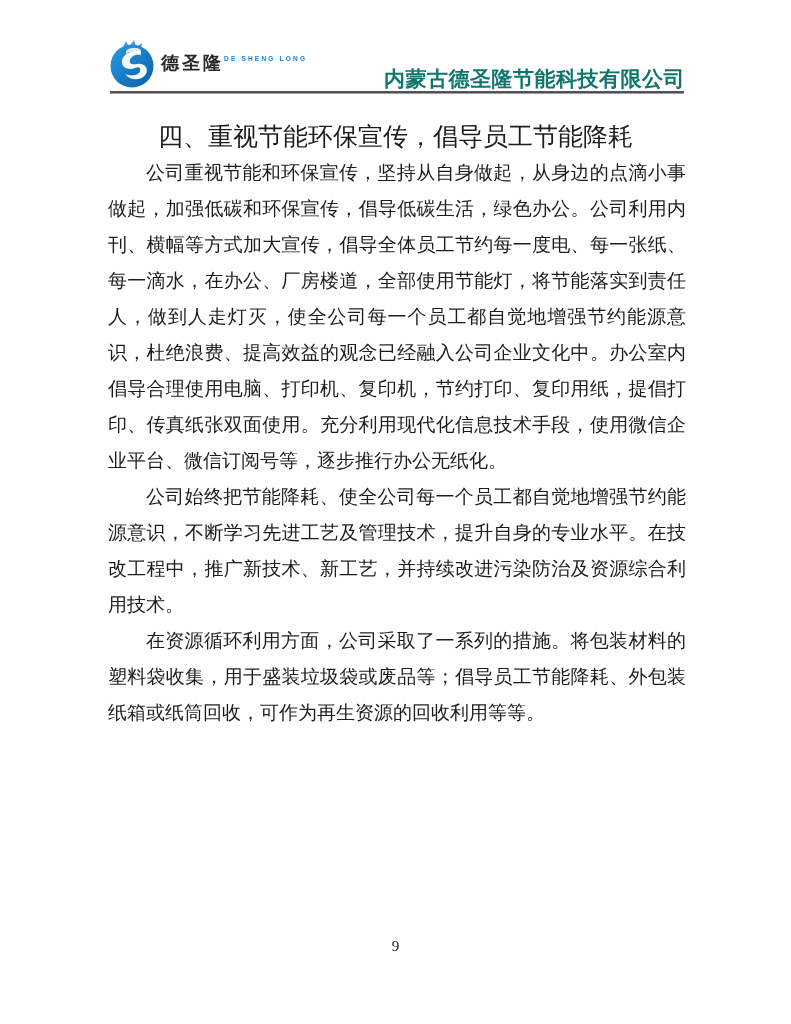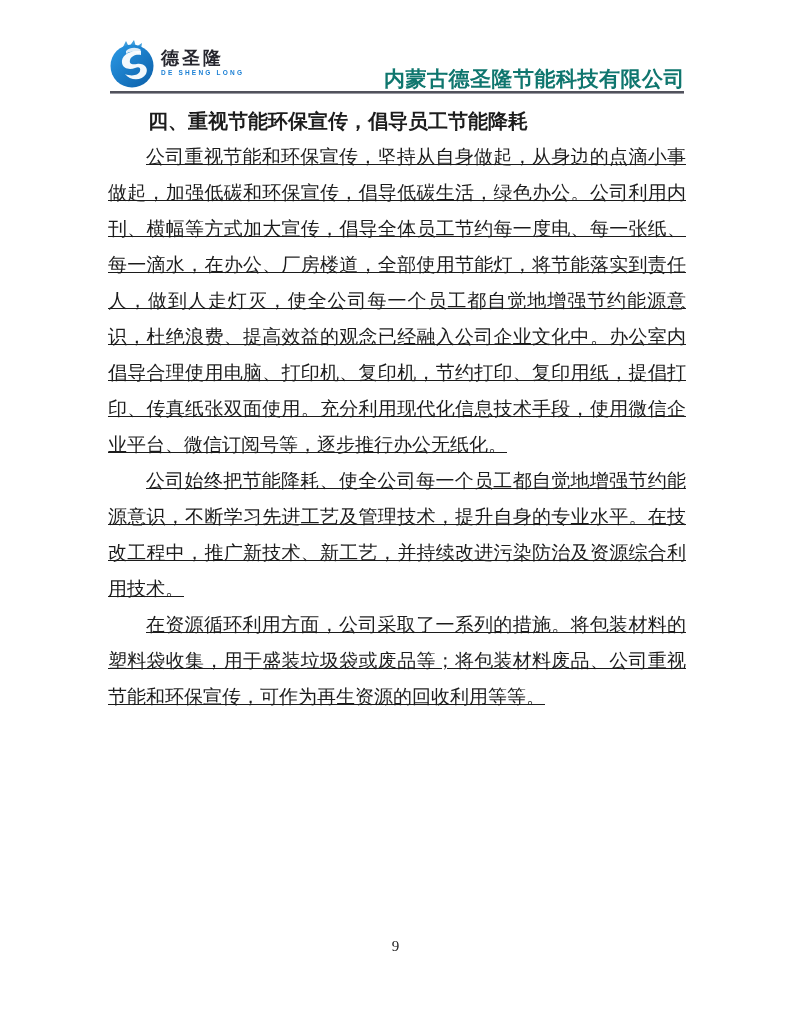"德圣隆" .brand-text { flex-direction: column -> row }
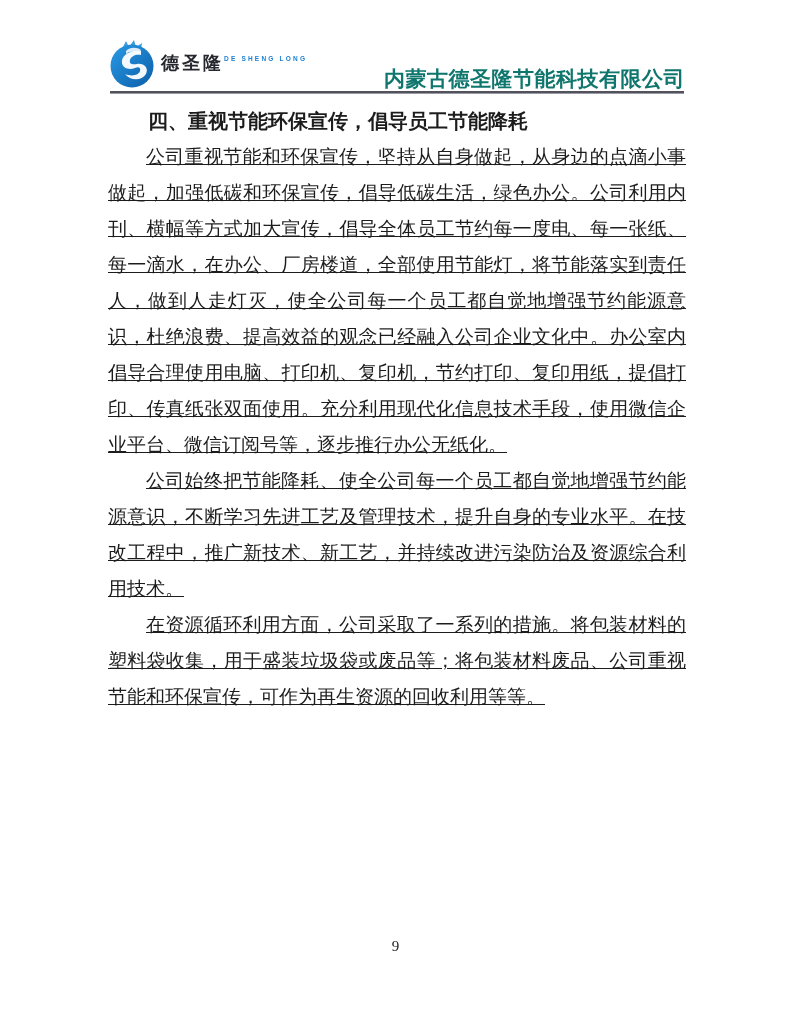"四、重视节能环保宣传，倡导员工节能降耗" .section-heading { font-size: 20px -> 25px; font-weight: bold -> normal; margin-top: none -> 16px }
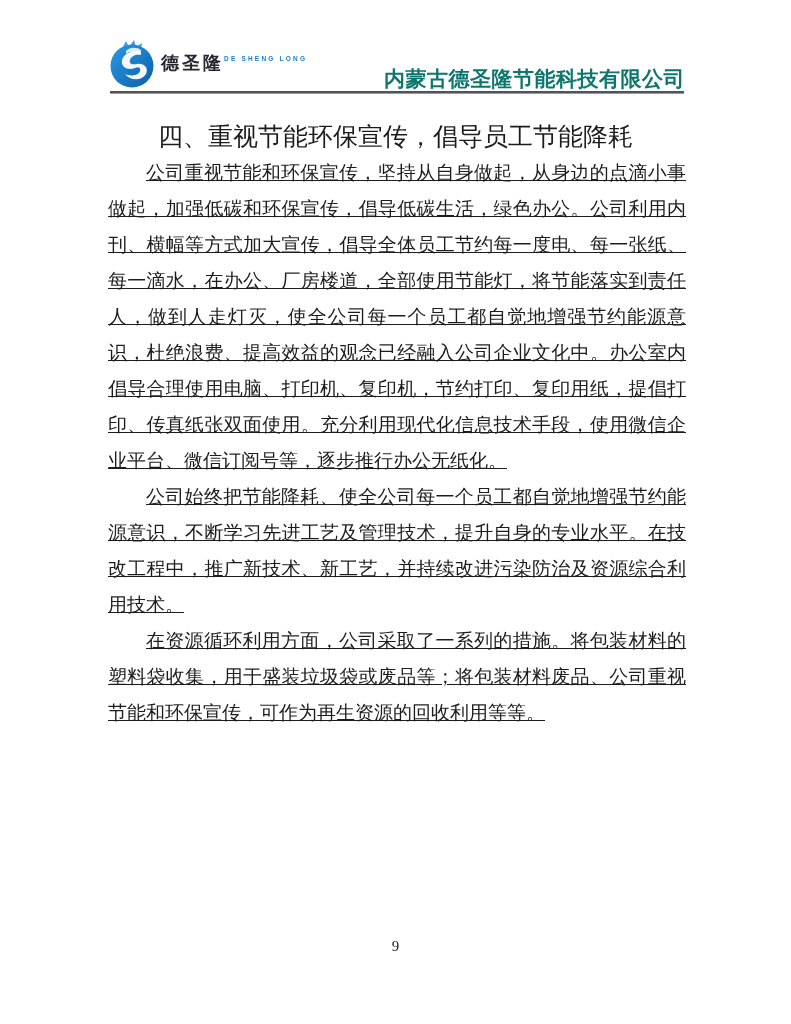"公司重视节能和环保宣传，坚持从自身做起，从身边的点滴小事做起，加强低碳和环保宣传" .doc-para { text-decoration: underline -> none }
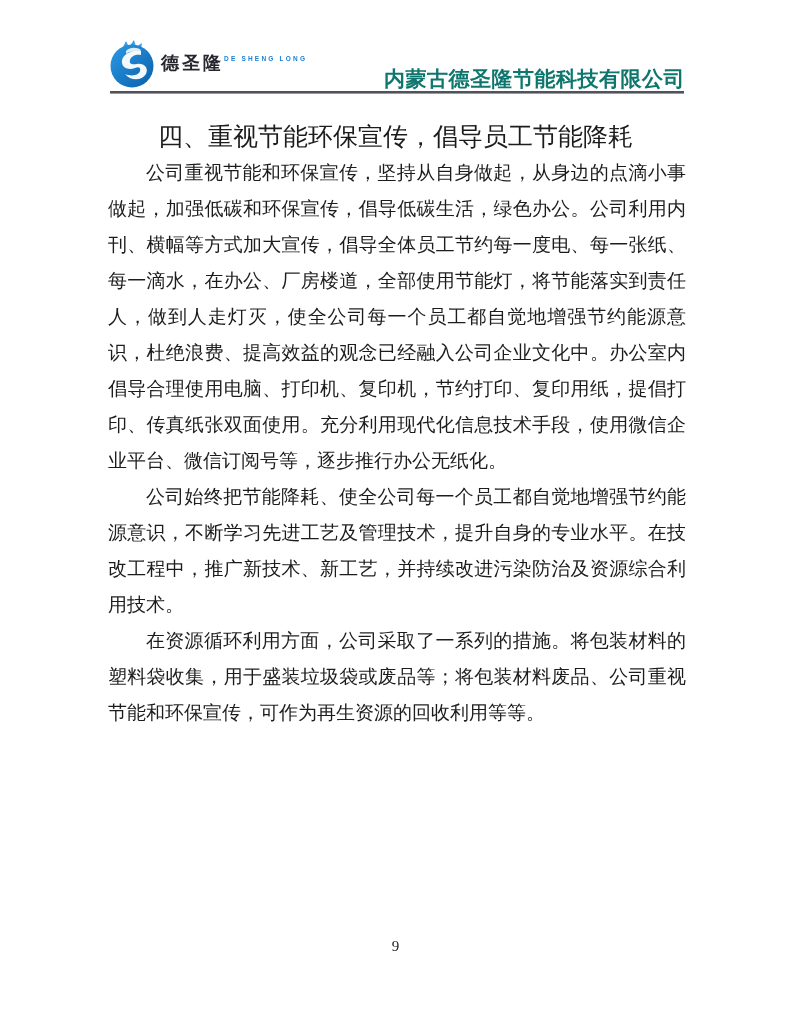"在资源循环利用方面，公司采取了一系列的措施。将包装材料的塑料袋收集，用于盛装垃圾" p.doc-para { text: 将包装材料废品、公司重视节能和环保宣传 -> 倡导员工节能降耗、外包装纸箱或纸筒回收 }
